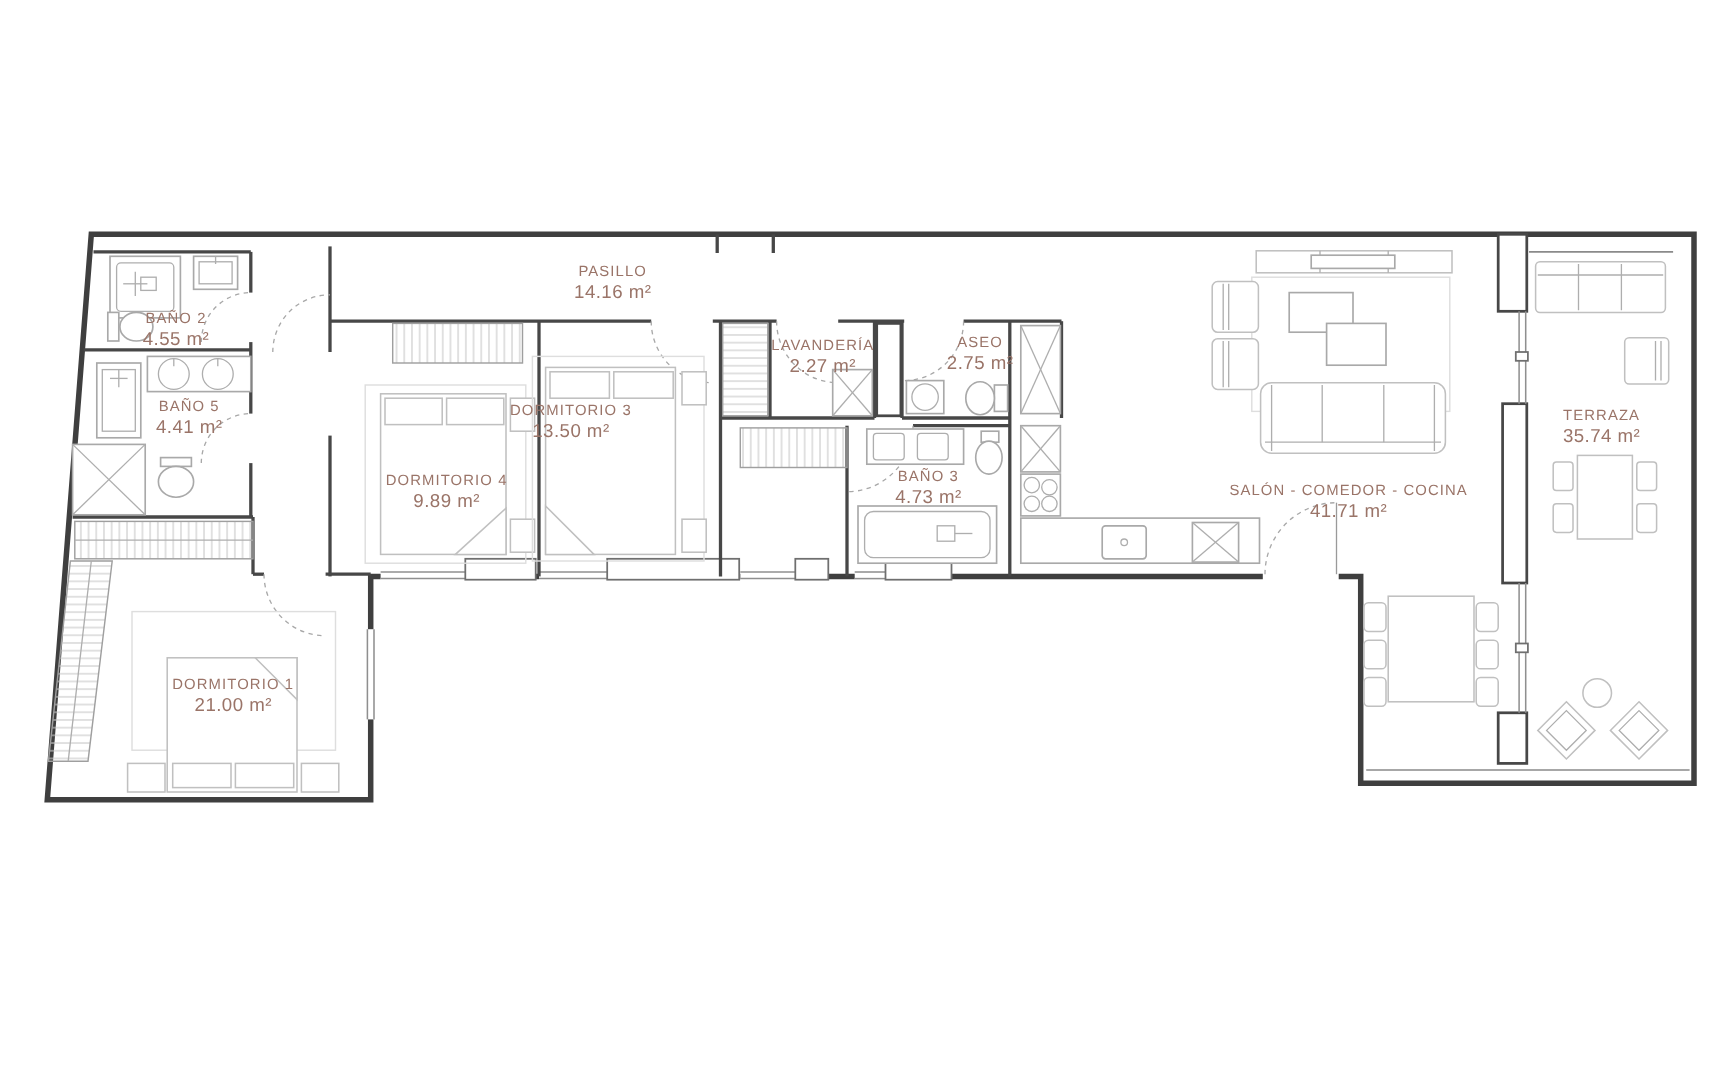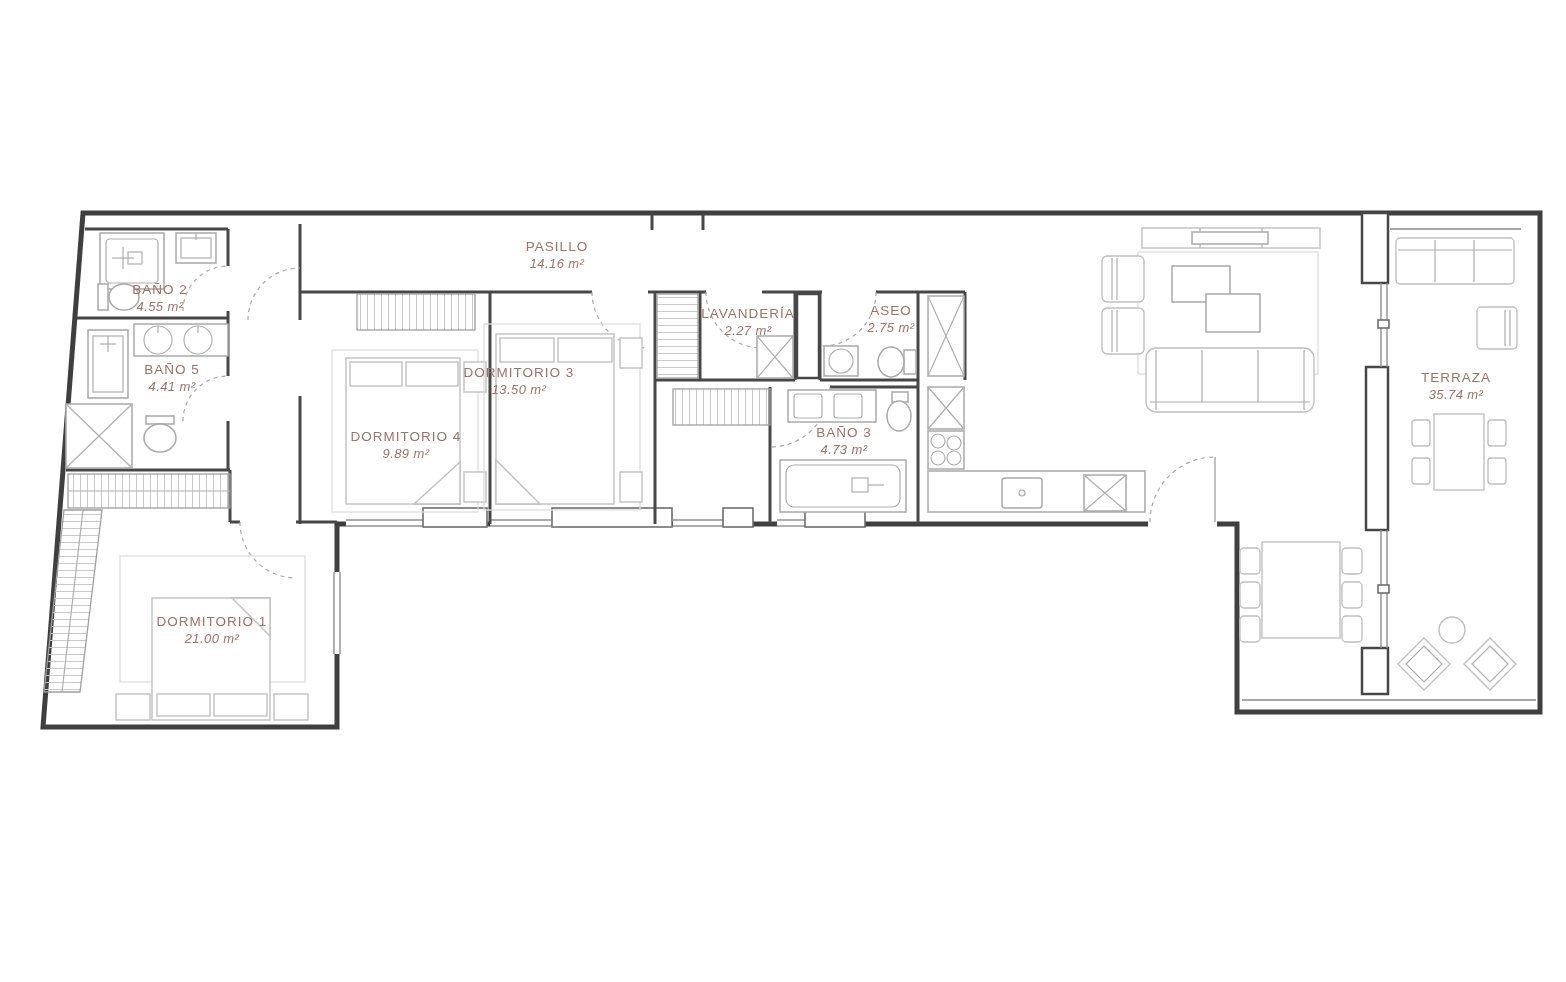"14.16 m²" .room-area { font-size: 13px -> 17px; font-style: italic -> none }
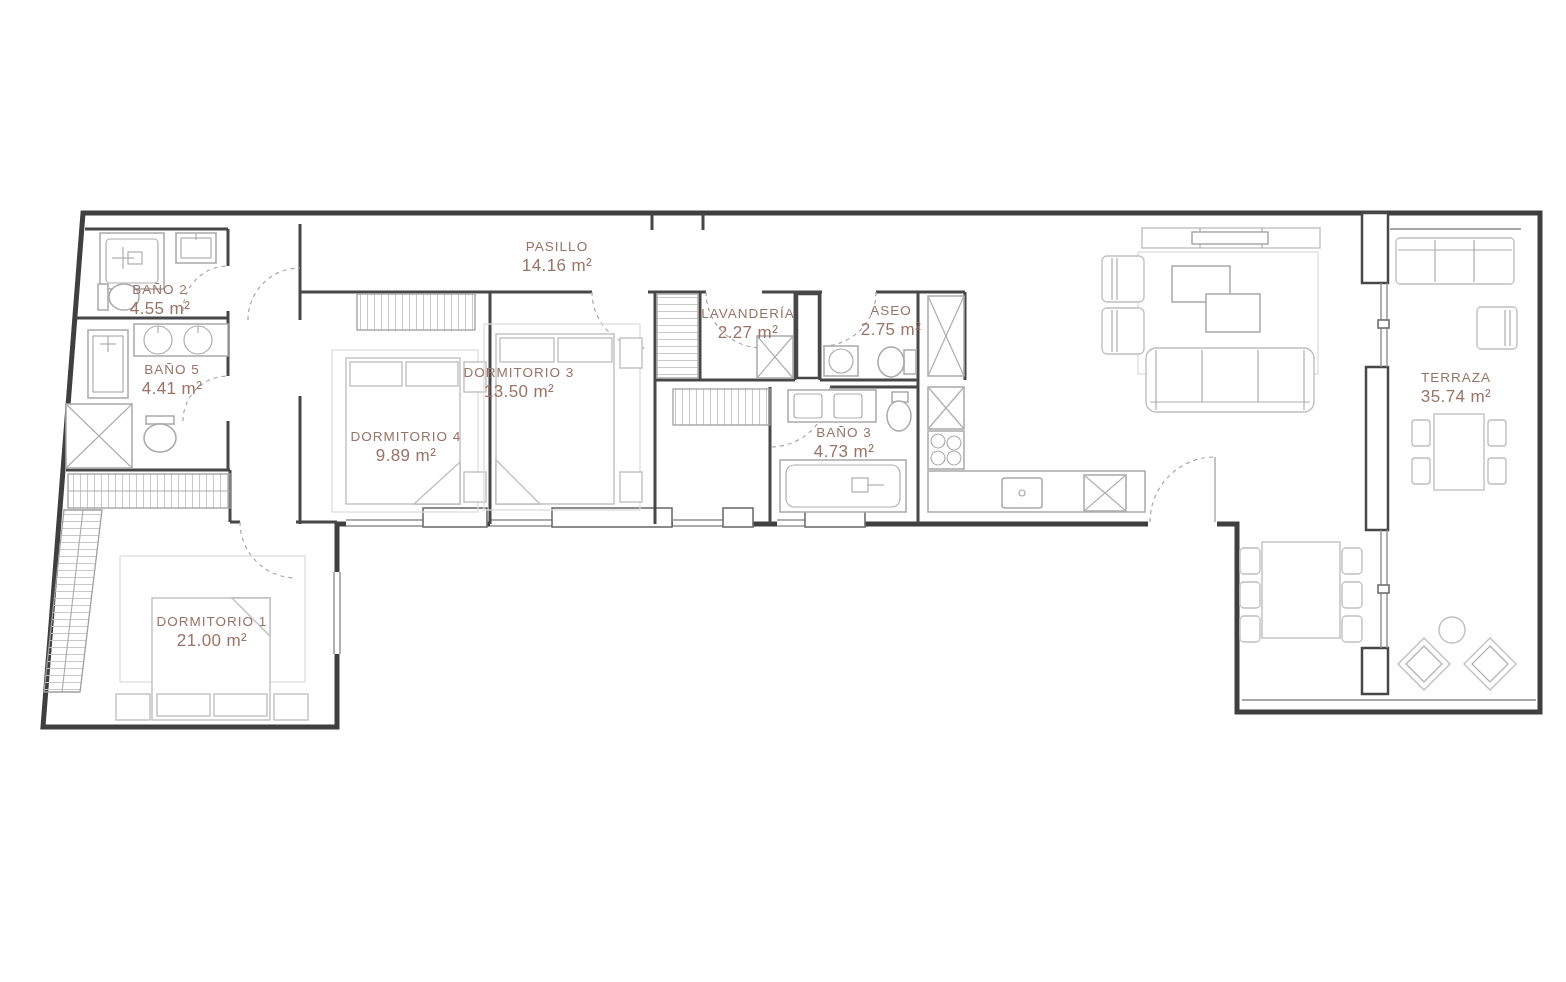"SALÓN - COMEDOR - COCINA" div.room-label { html: none -> <div> <div>SALÓN - COMEDOR - COCINA</div> <div>41.71 m²</div> </div> }
